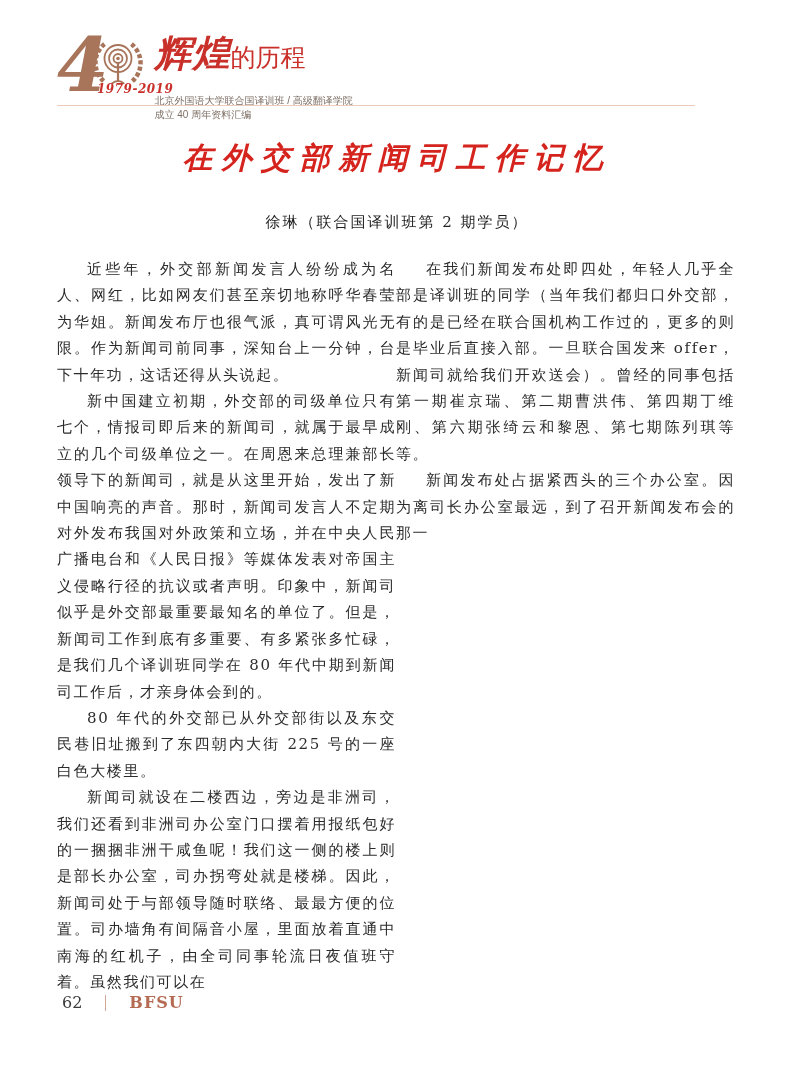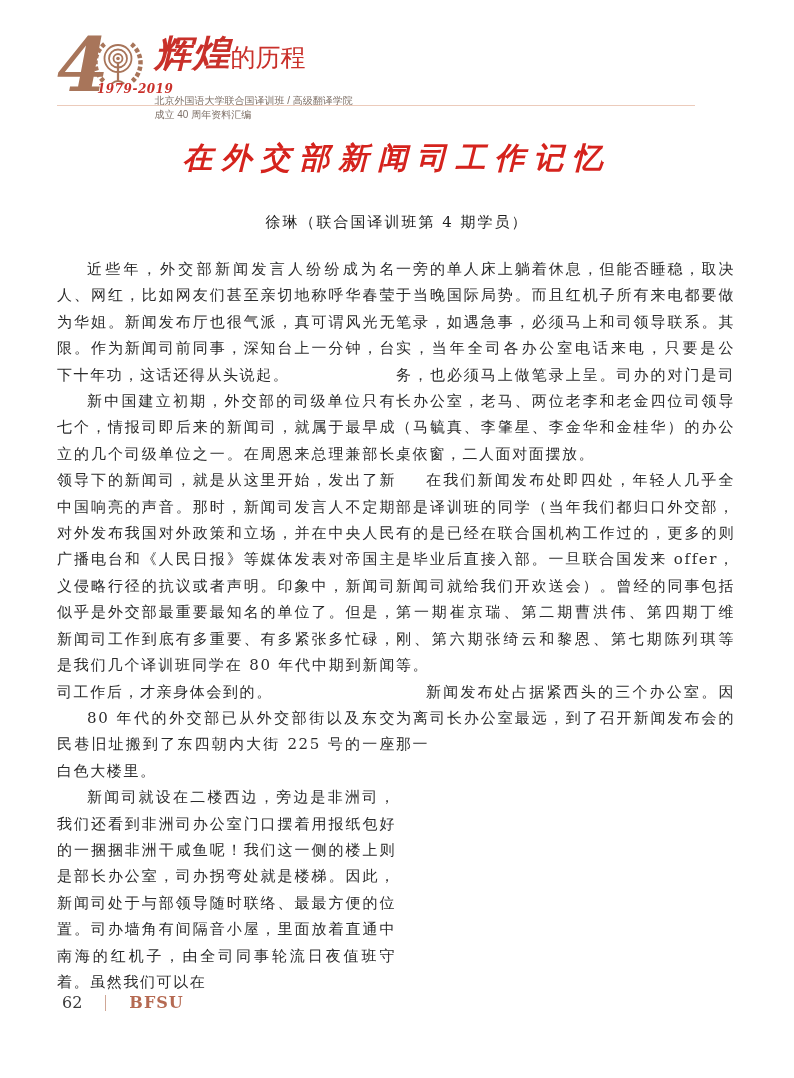"徐琳（联合国译训班第 4 期学员）" div.article-byline { text: 4 -> 2 }
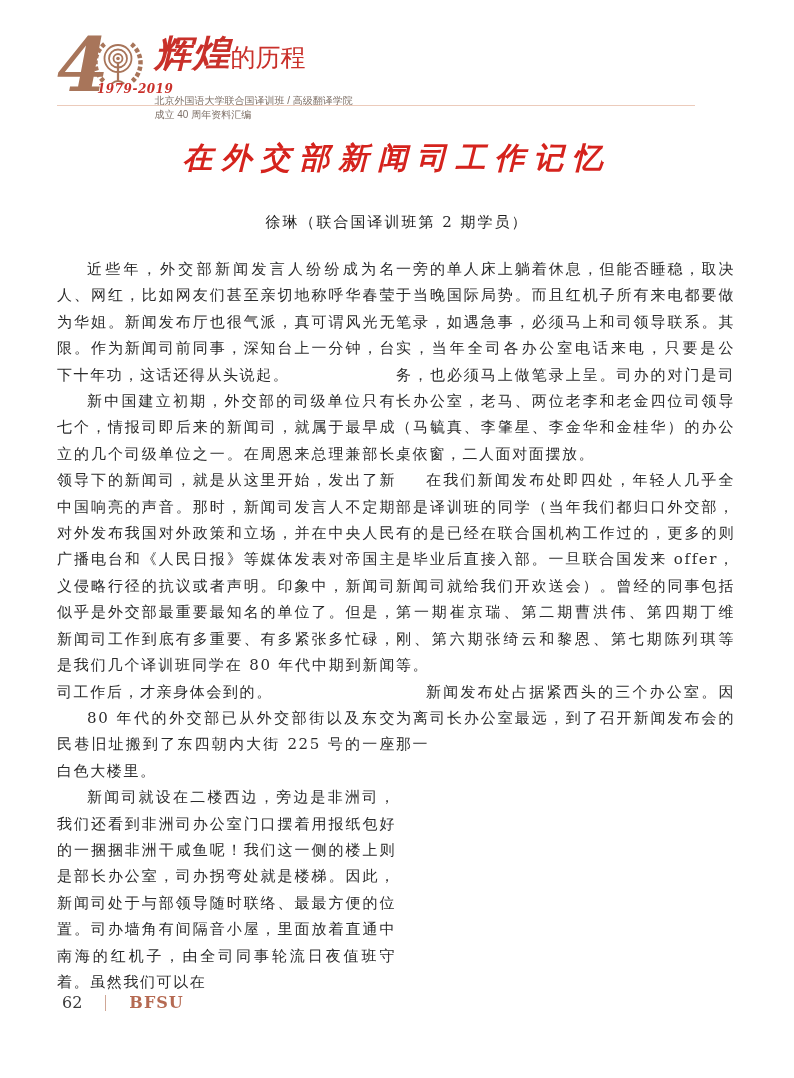"一旁的单人床上躺着休息，但能否睡稳，取决于当晚国际局势。而且红机子所有来电都要做" p.no-indent { html: <p>一旁的单人床上躺着休息，但能否睡稳，取决于当晚国际局势。而且红机子所有来电都要做笔录，如遇急事，必须马上和司领导联系。其实，当年全司各办公室电话来电，只要是公务，也必须马上做笔录上呈。司办的对门是司长办公室，老马、两位老李和老金四位司领导（马毓真、李肇星、李金华和金桂华）的办公桌依窗，二人面对面摆放。</p> -> none }
